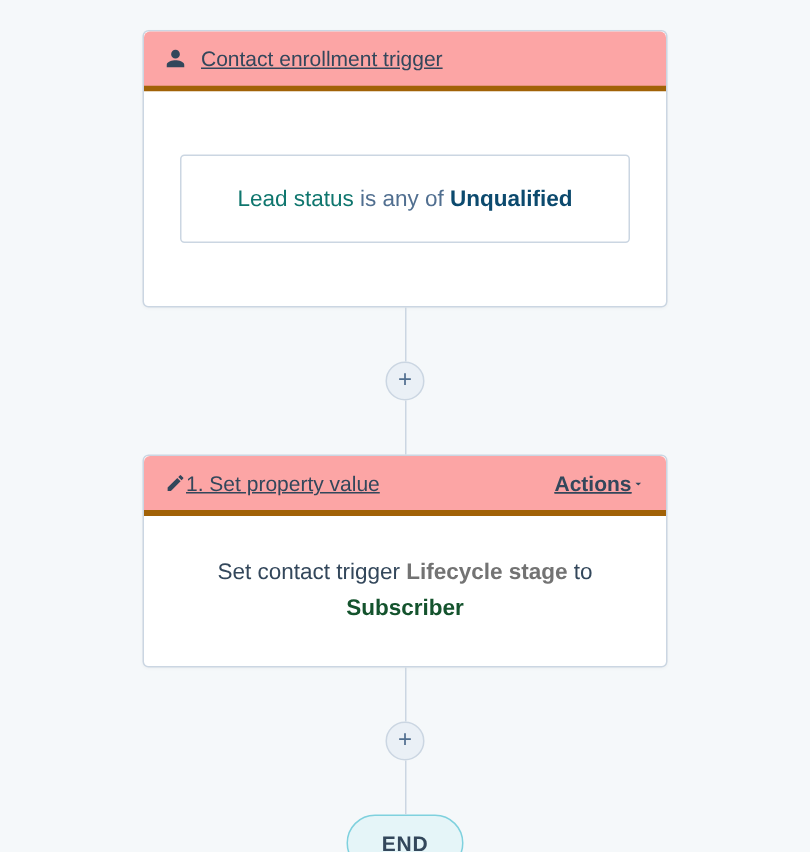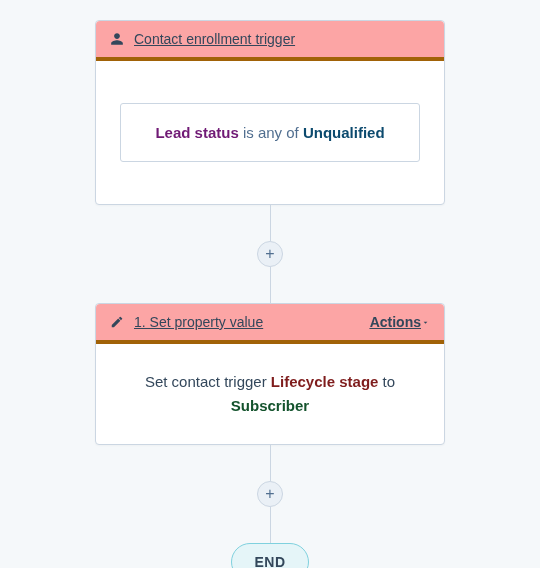"Lead status" .criteria-box .crit-prop { color: #701a75 -> #0f766e; font-weight: 700 -> 400 }
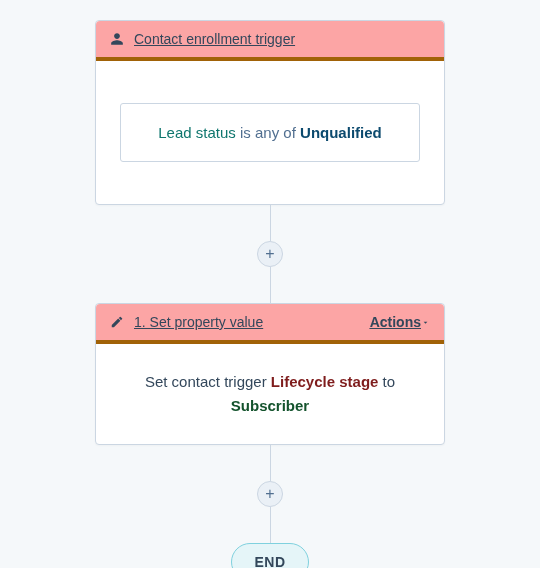"1. Set property value" .step-header-left { gap: 10px -> none }
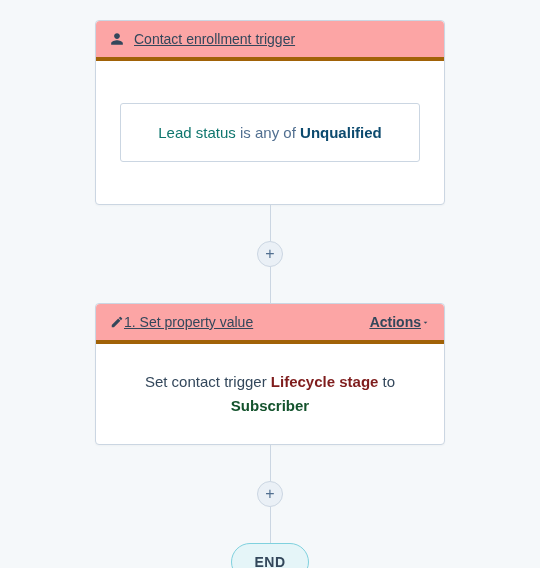"Lifecycle stage" .set-body .sp-prop { color: #7f1d1d -> #737373 }
